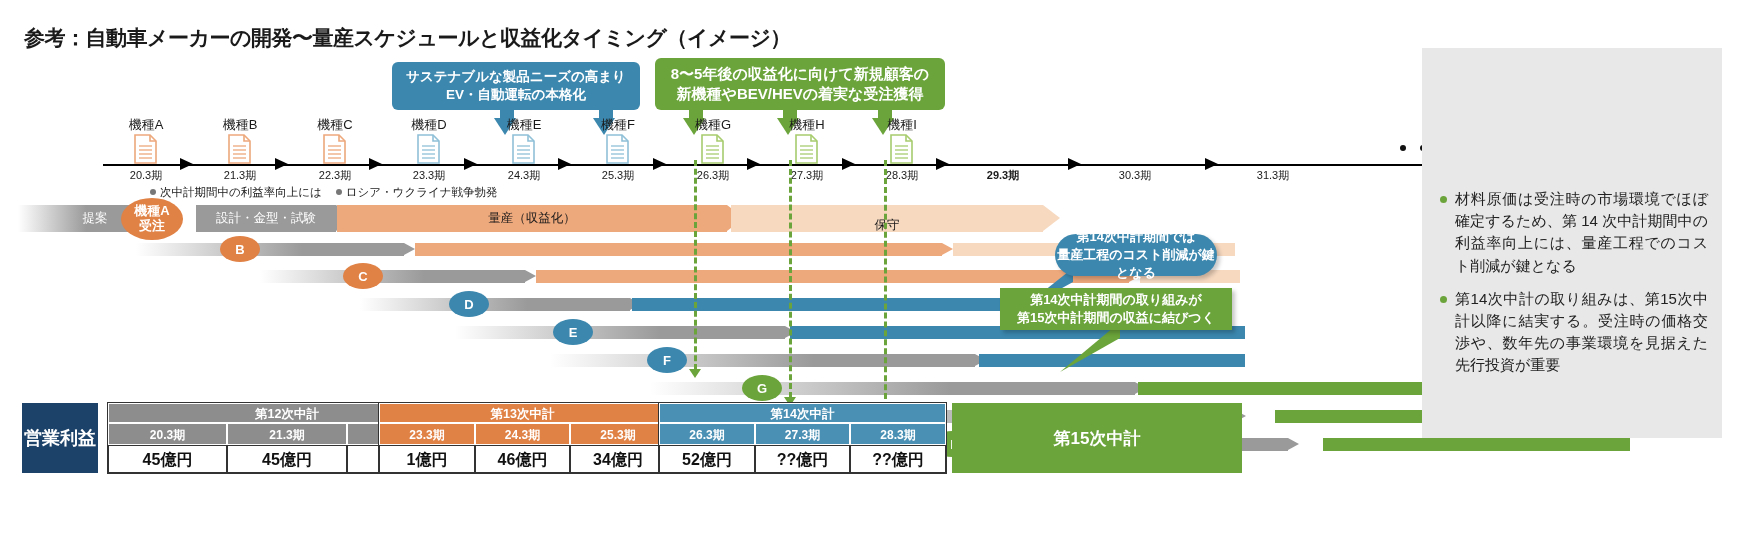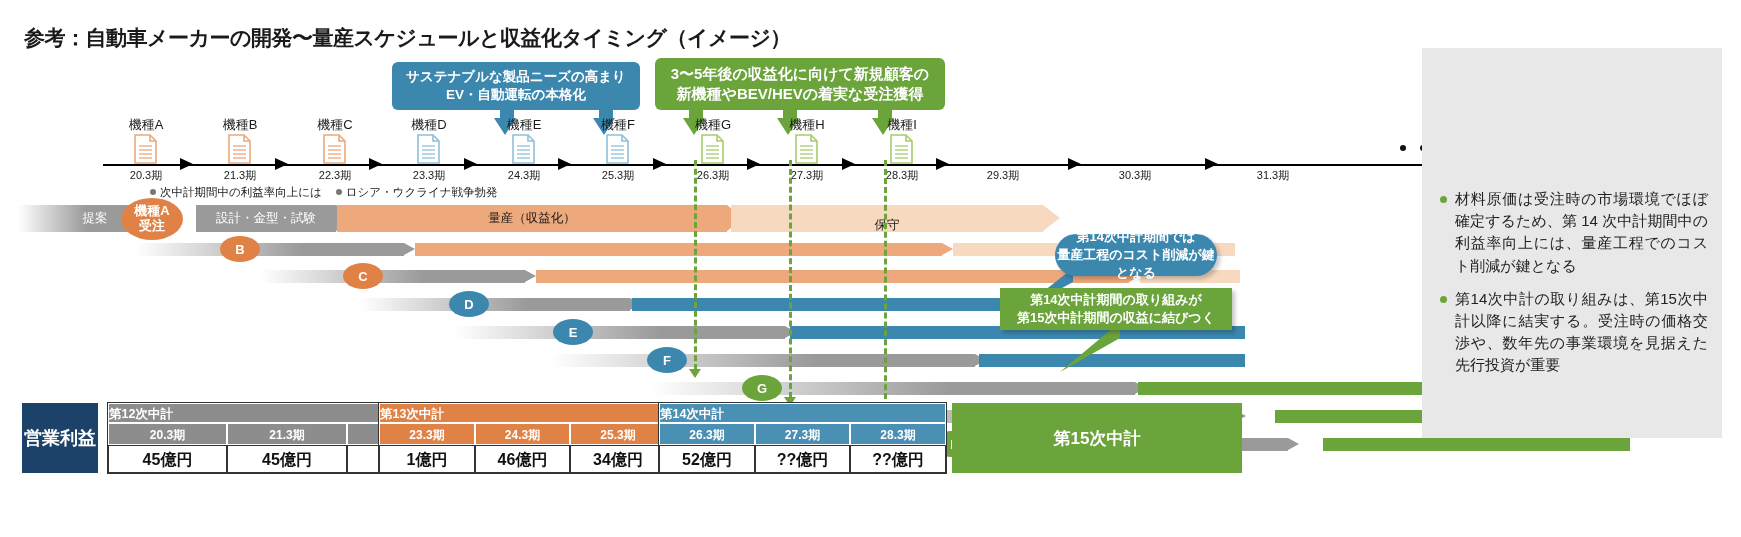"3〜5年後の収益化に向けて新規顧客の" div.abs { text: 3 -> 8 }
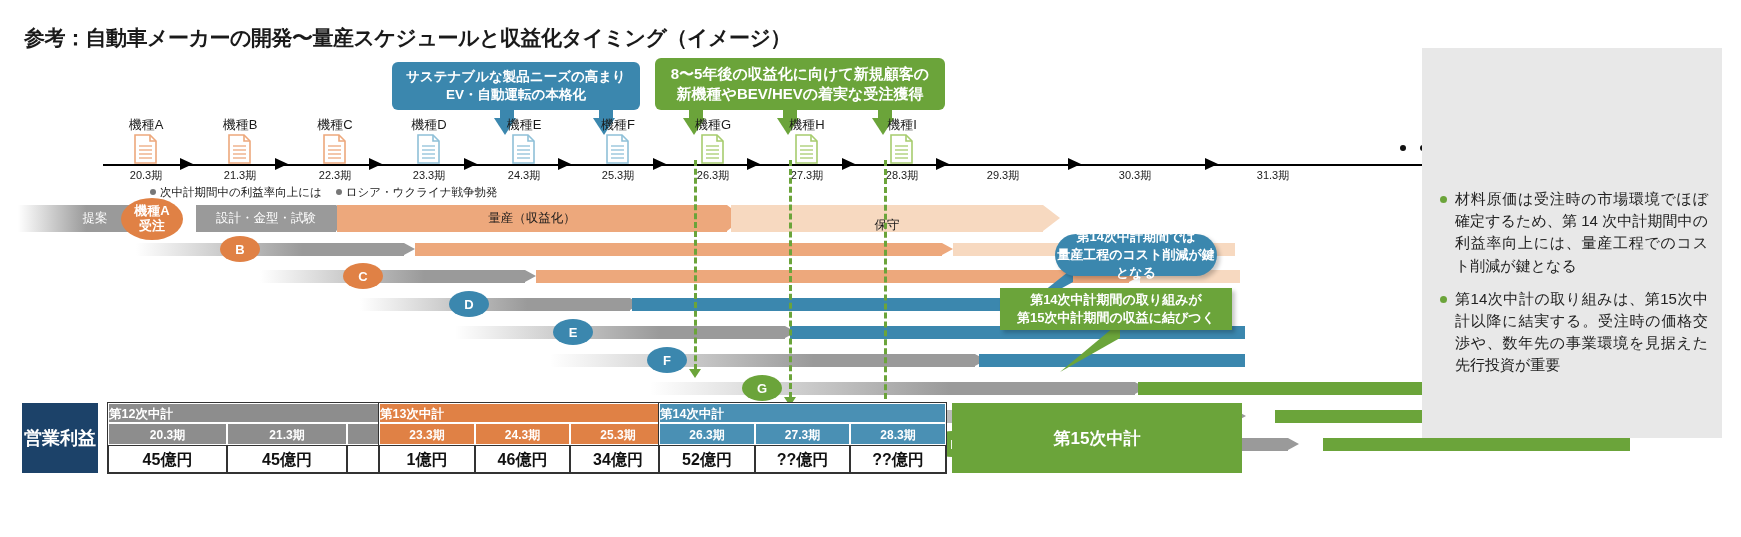"29.3期" div.abs { font-weight: none -> bold }
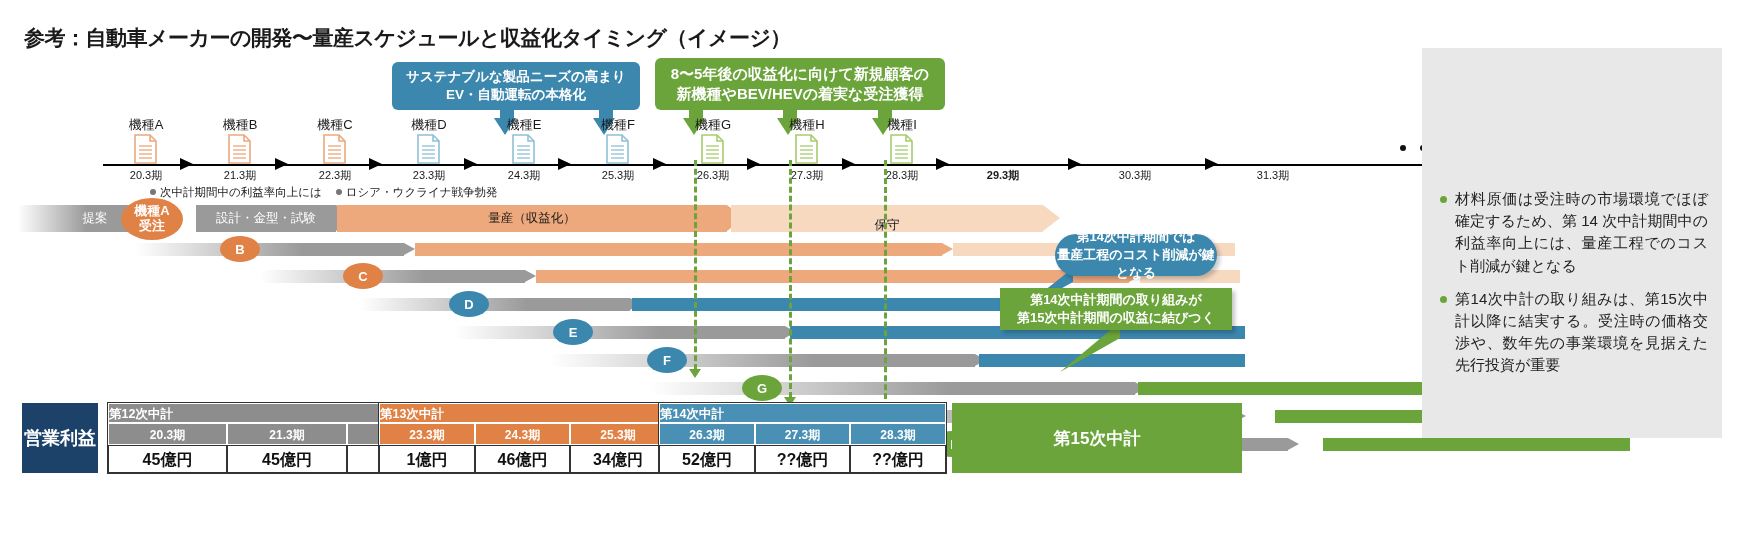"第12次中計" .plan-head { text-align: left -> center }
